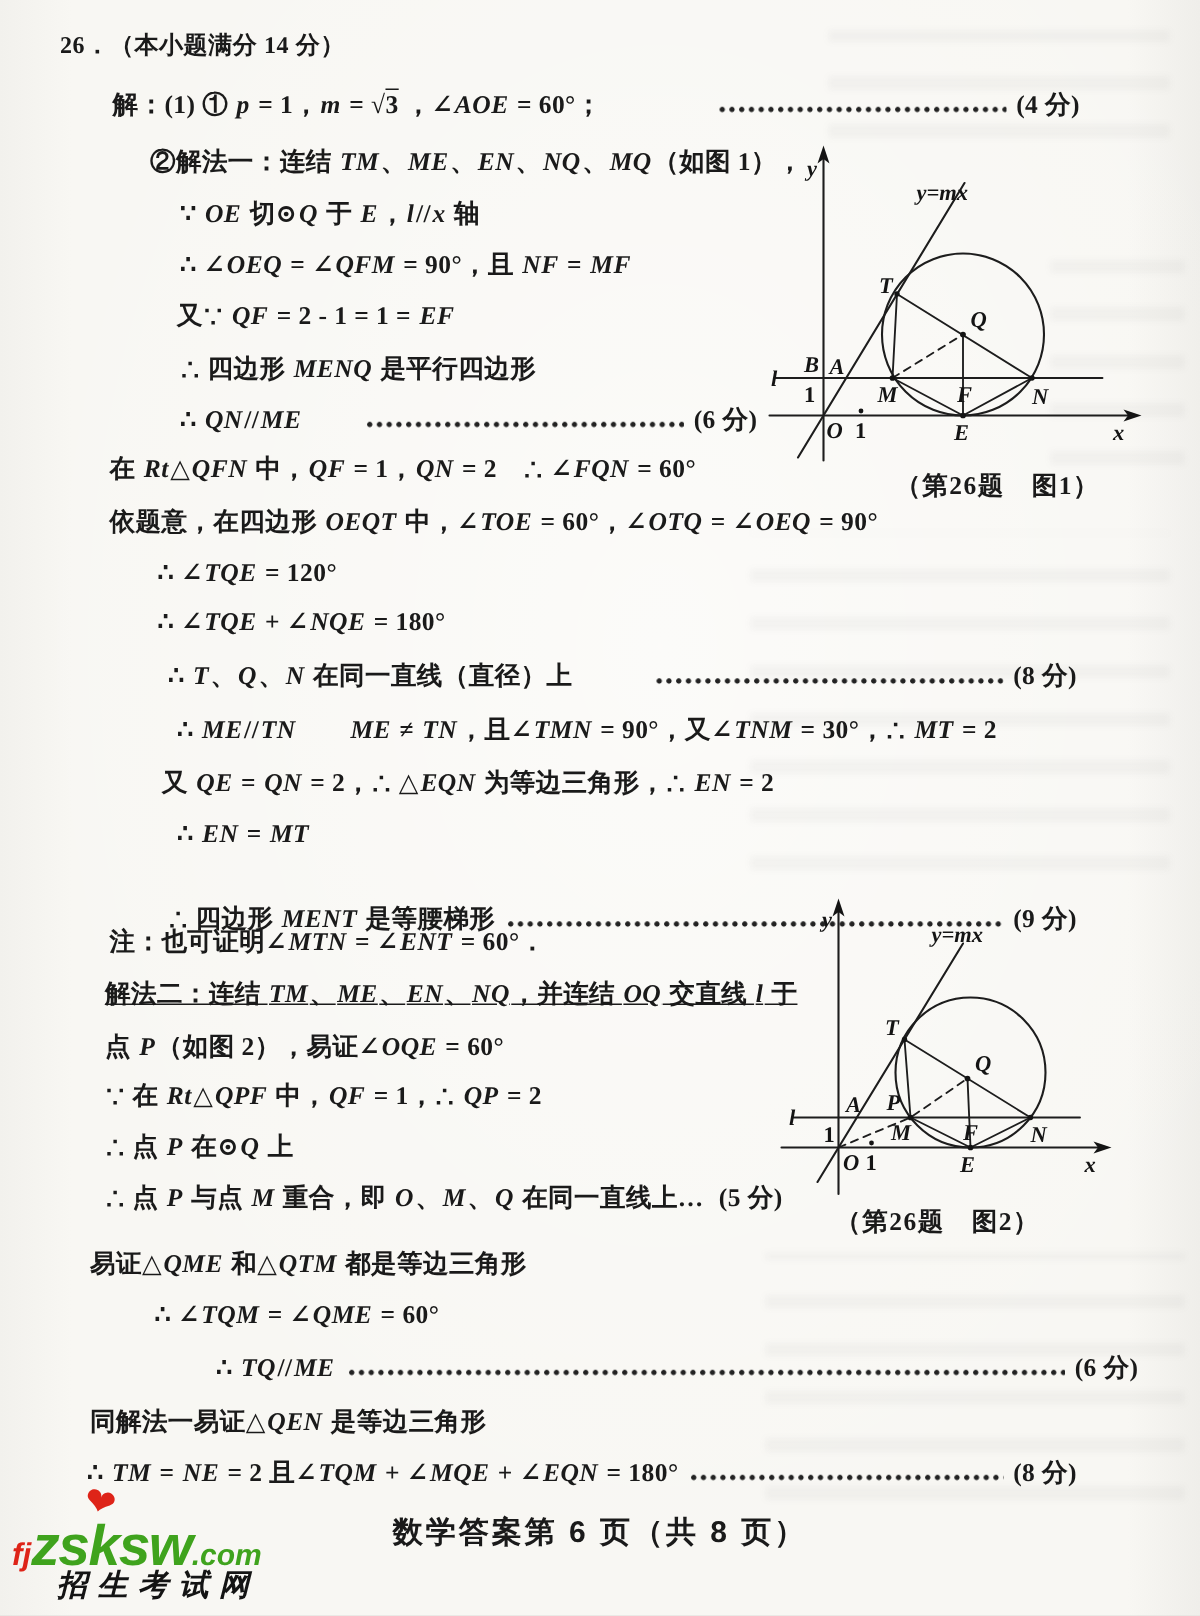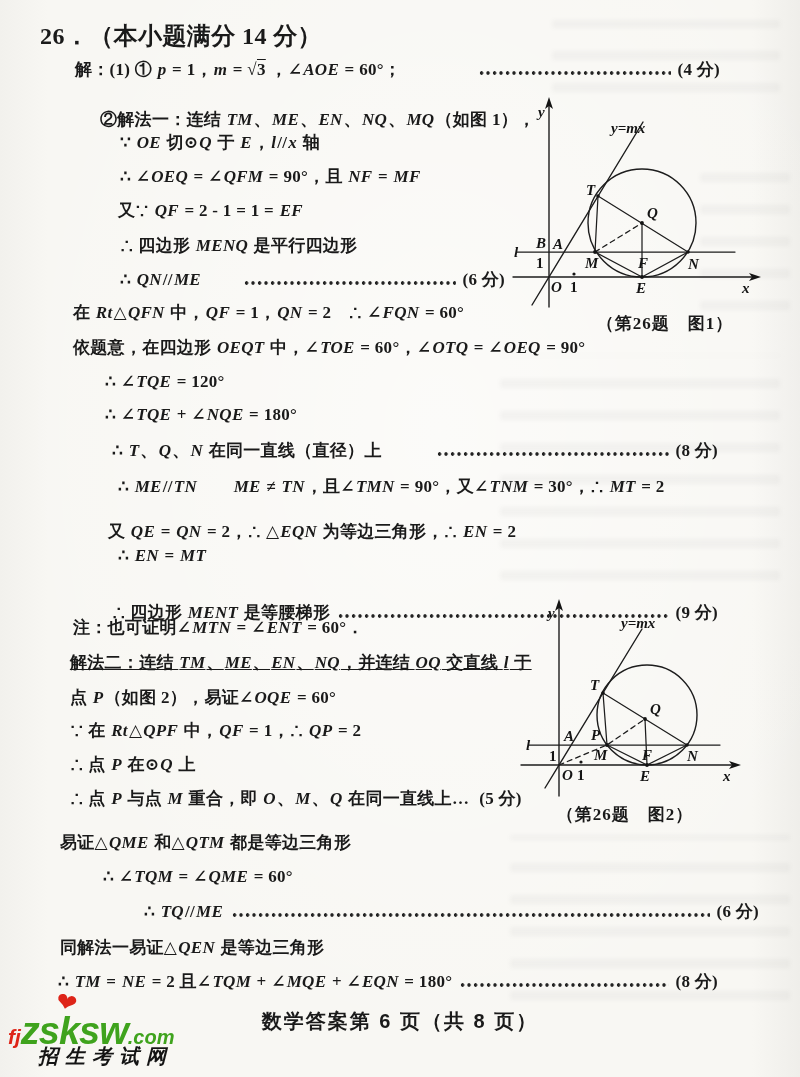"26．（本小题满分 14 分）" .hline { font-size: 24px -> 16px }
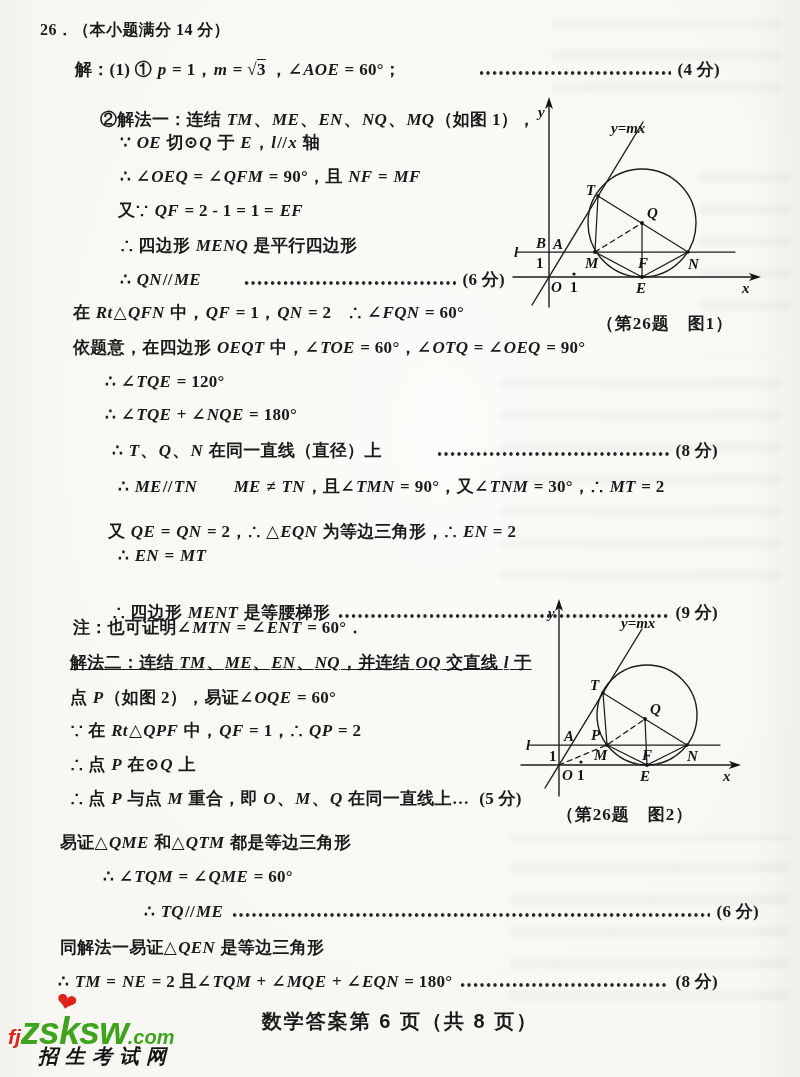"②解法一：连结 TM、ME、EN、NQ、MQ（如图 1），" div.mline { top: 108px -> 96px }
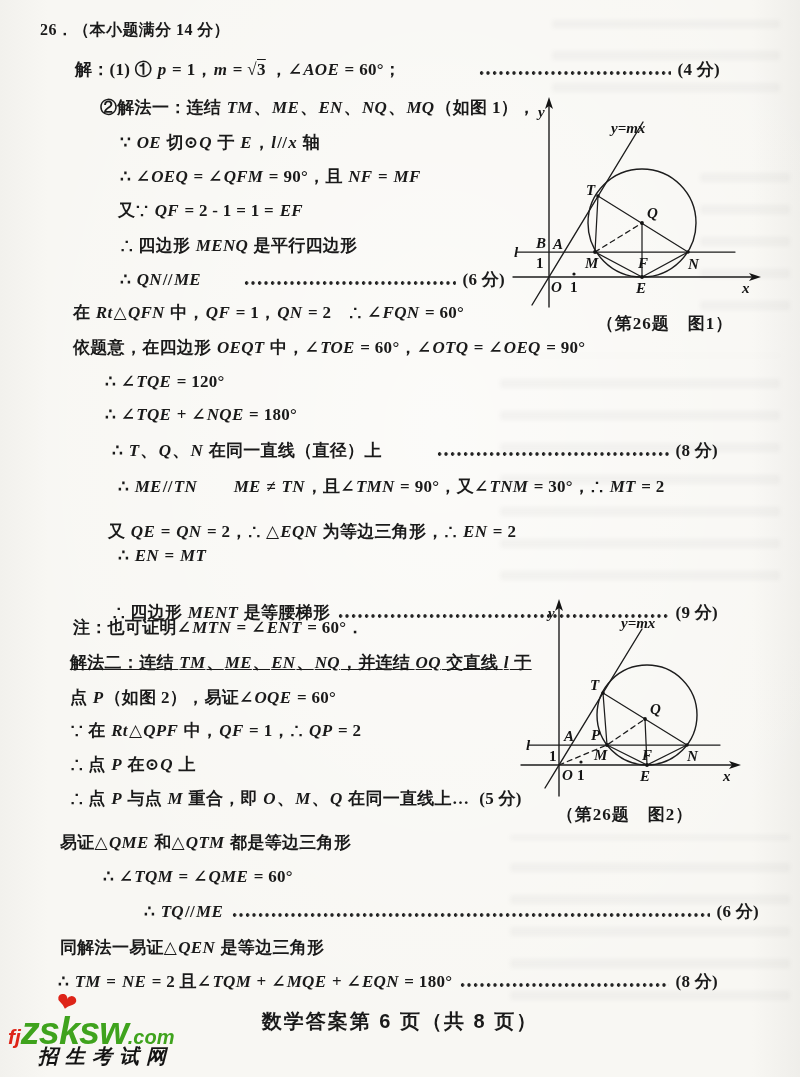"又 QE = QN =" div.mline { margin-top: 10px -> none }
